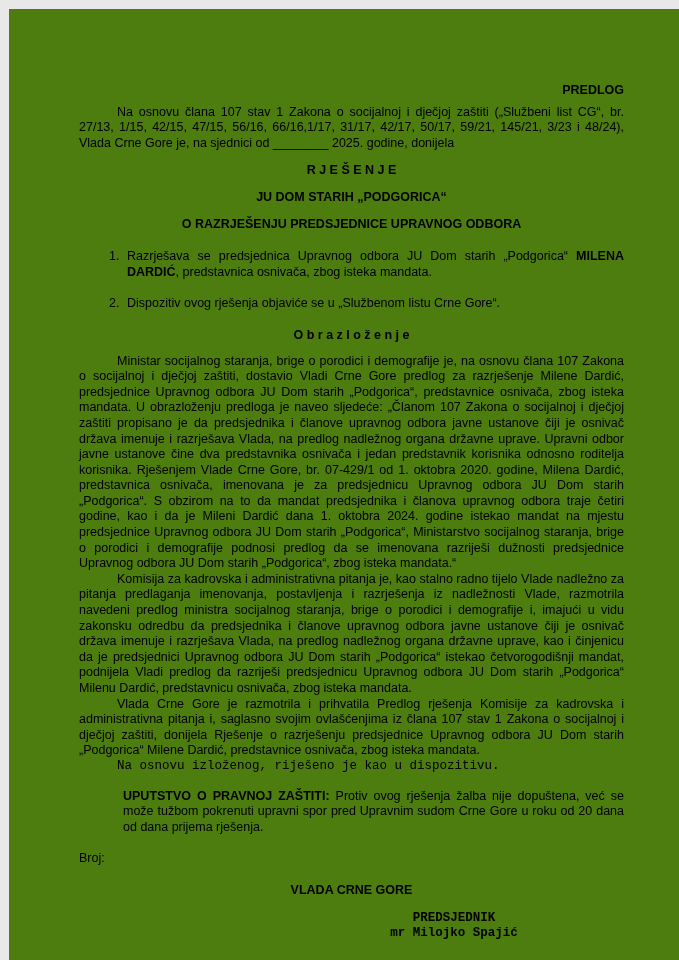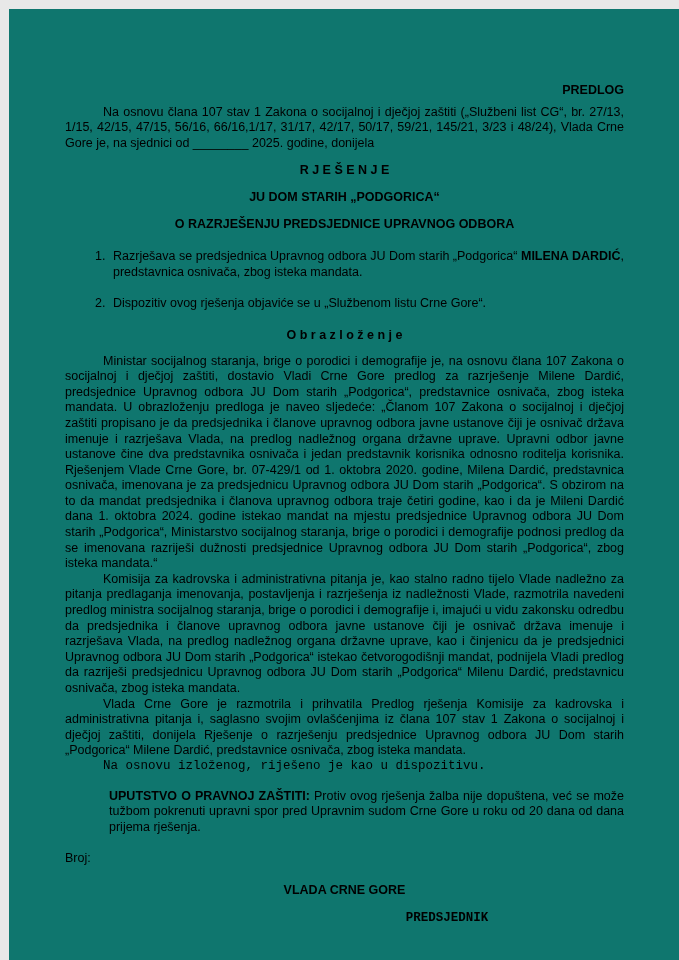"PREDLOG" .page { background: #0f766e -> #4d7c0f; padding: 74px 55px 0 56px -> 74px 55px 0 70px }
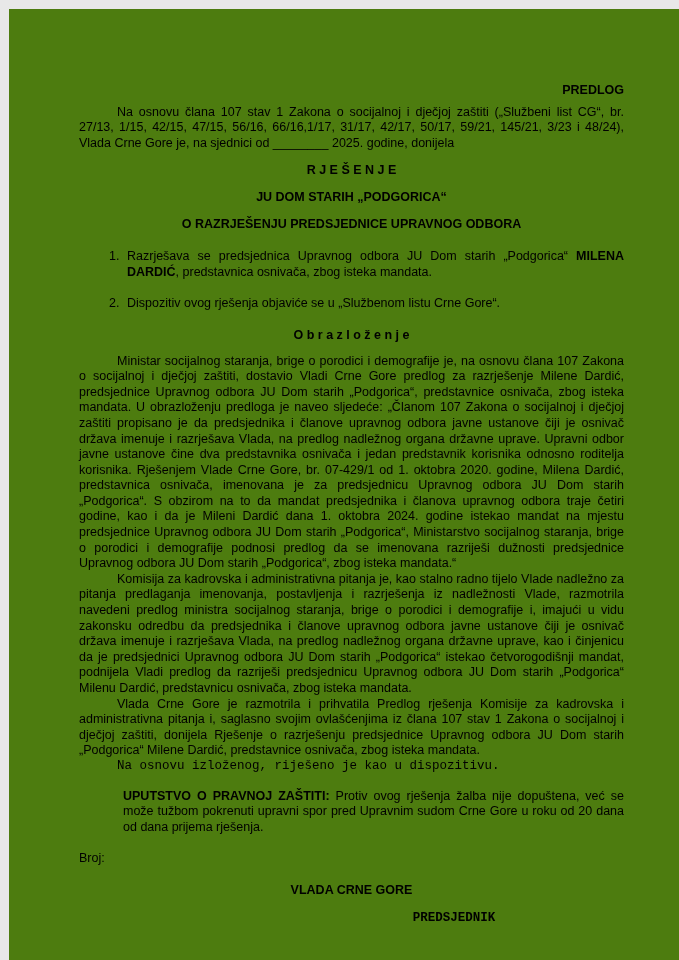"mr Milojko Spajić" div { html: none -> <div>mr Milojko Spajić</div> }
